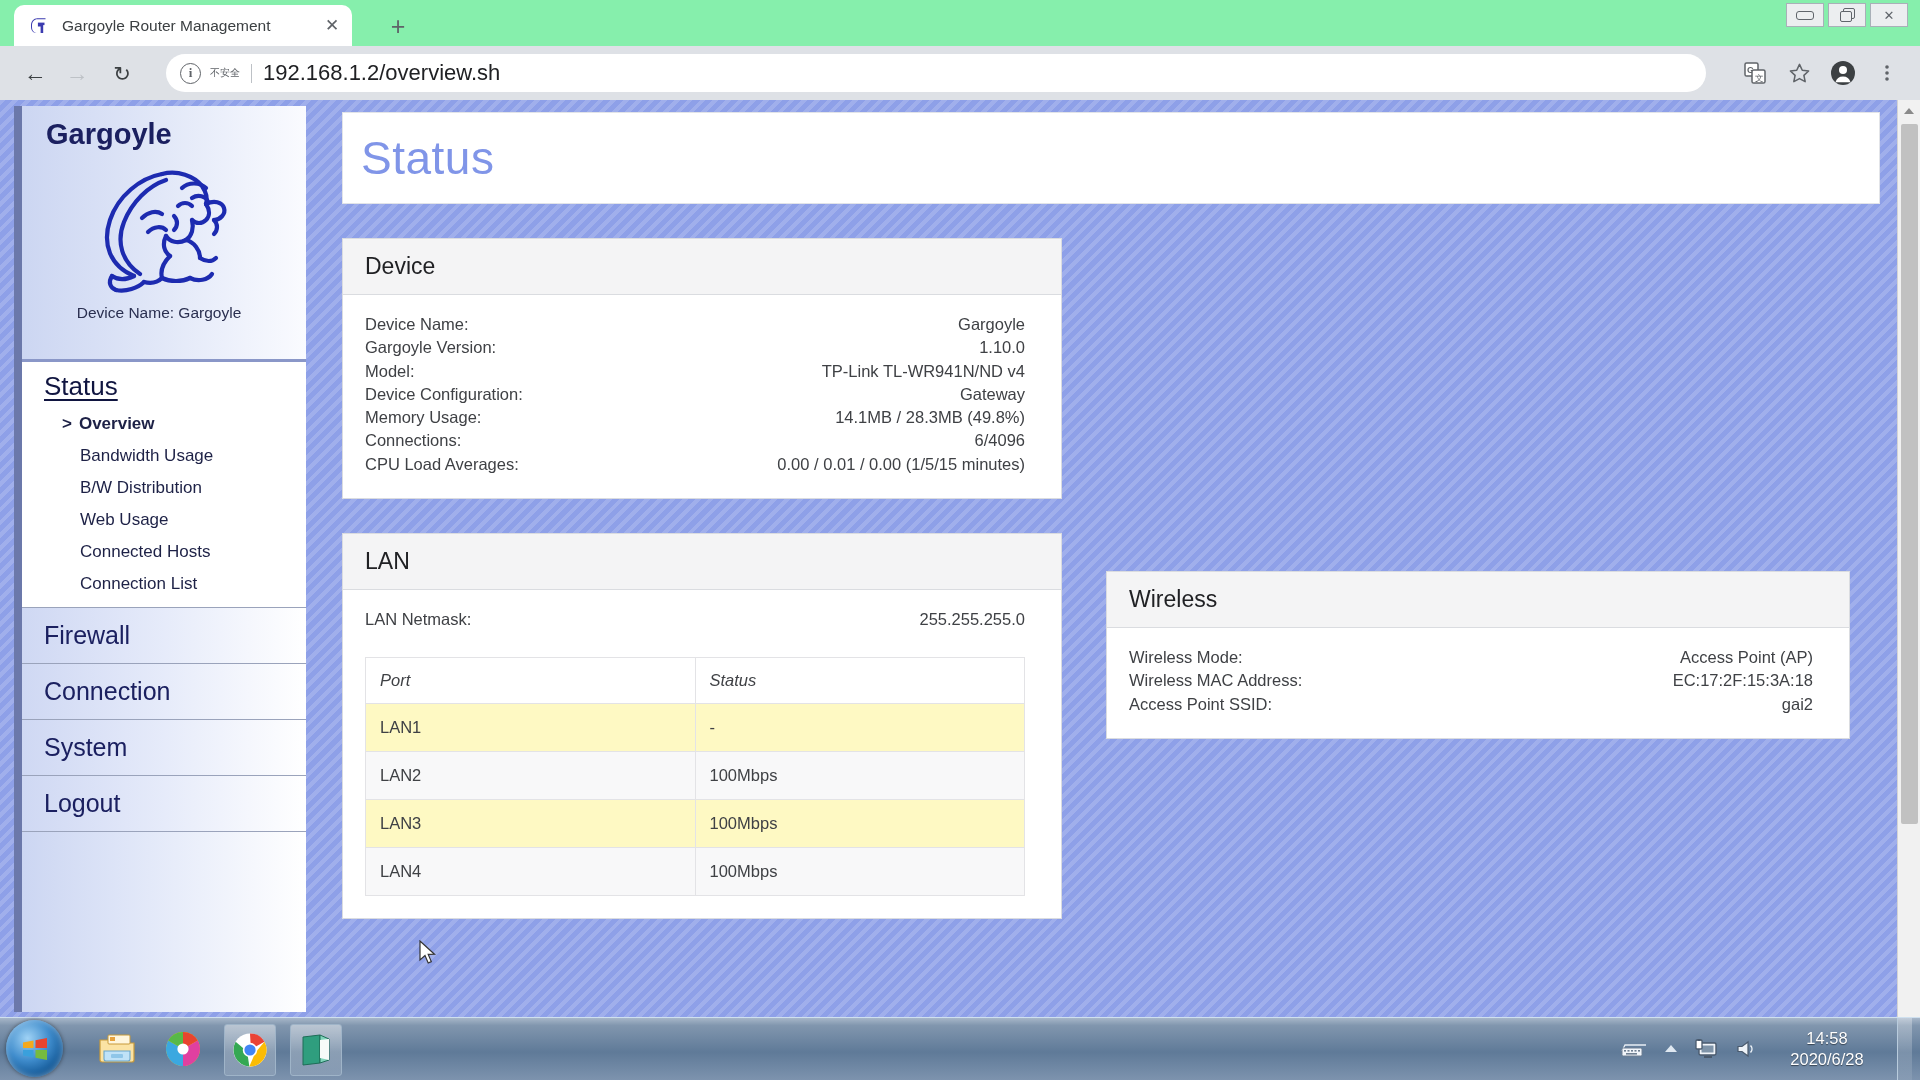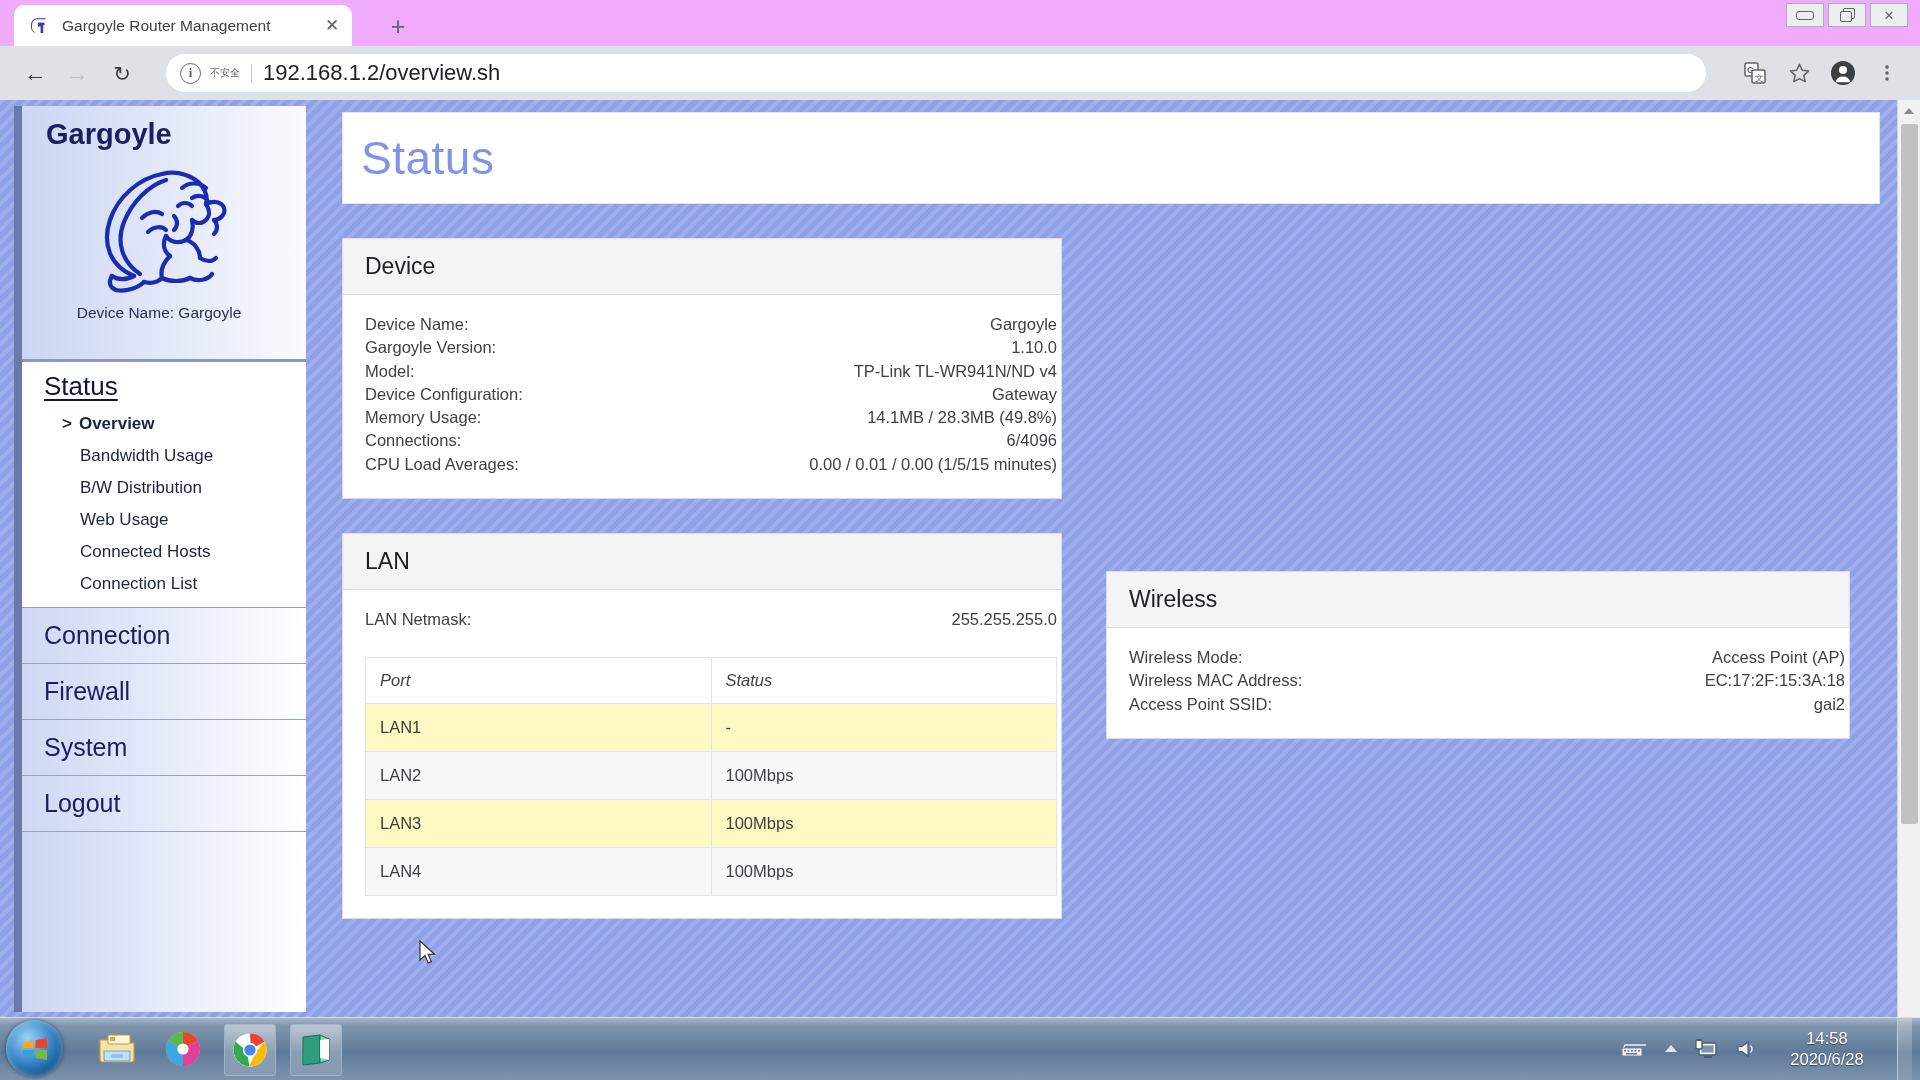"Gargoyle Router Management" .titlebar { background: #f0abfc -> #86efac }
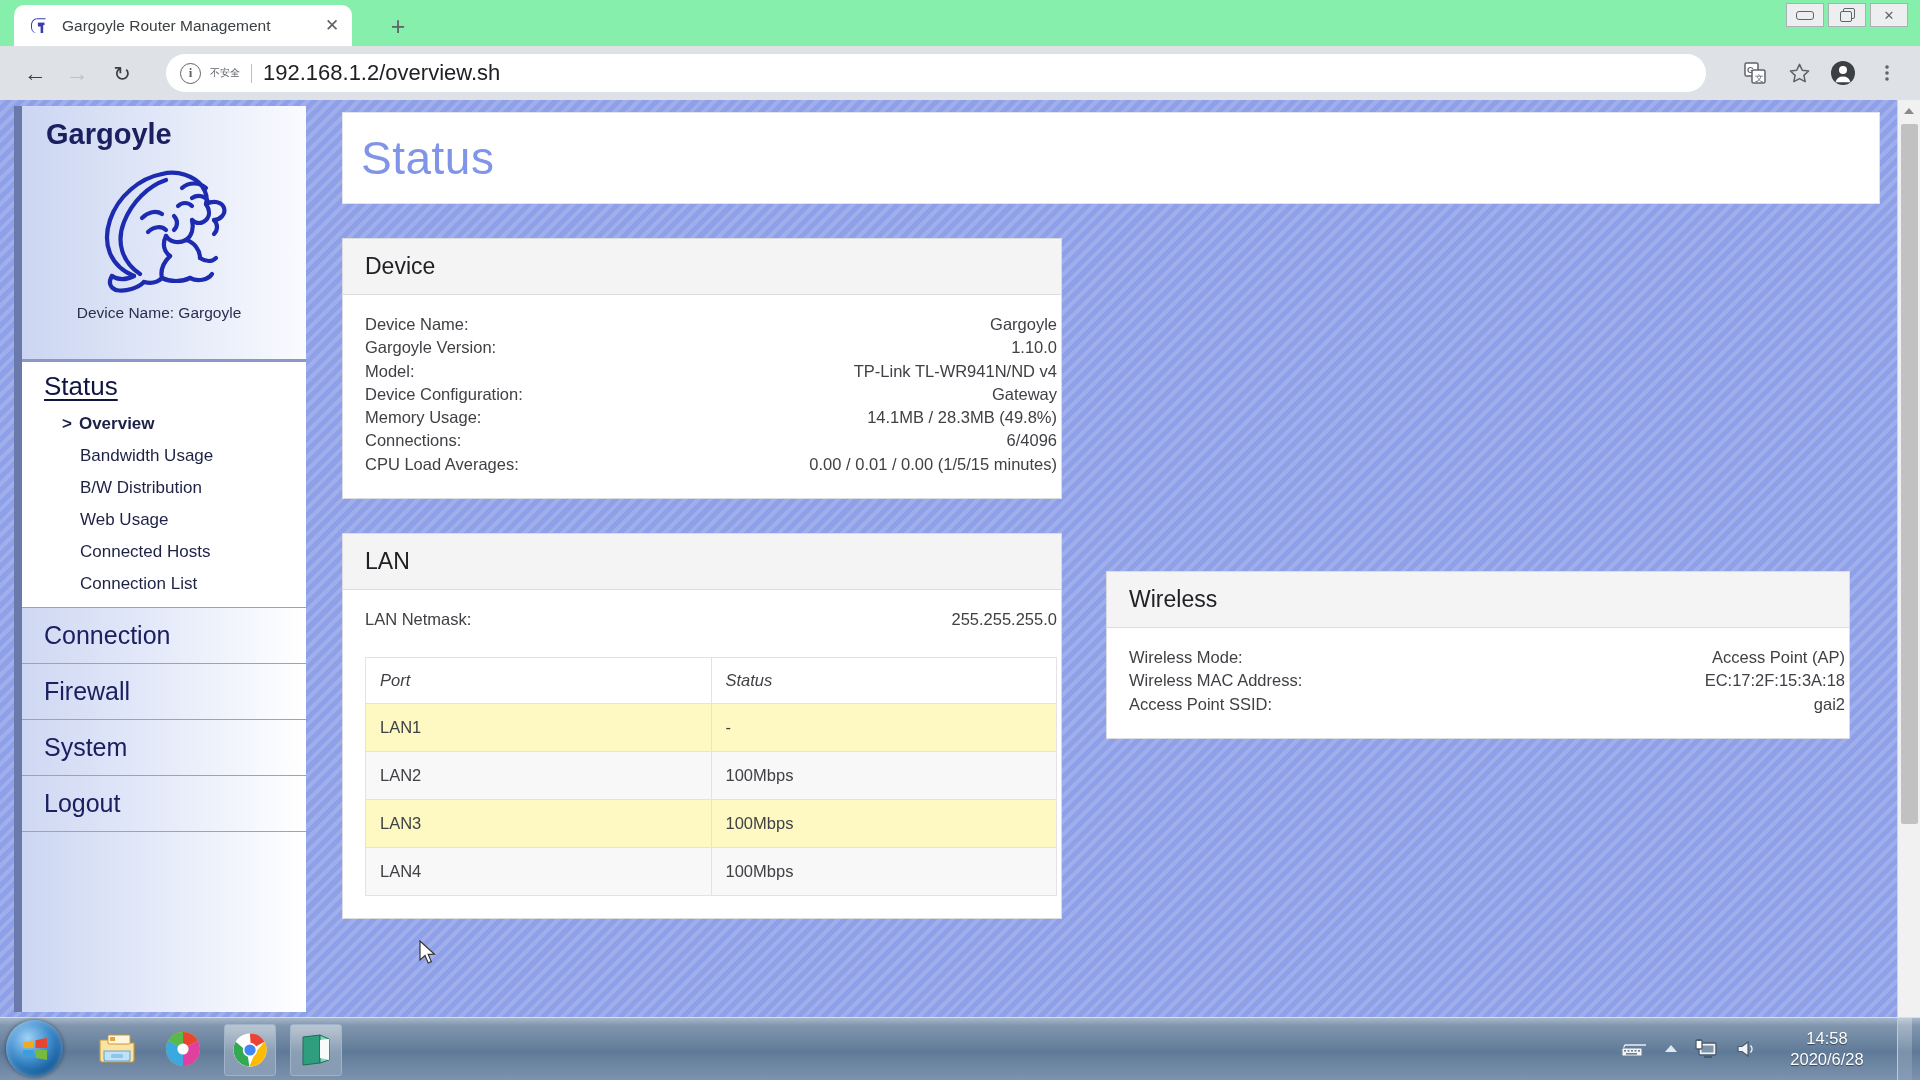"Device Name:" .panel-body { padding: 18px 4px 22px 22px -> 18px 36px 22px 22px }
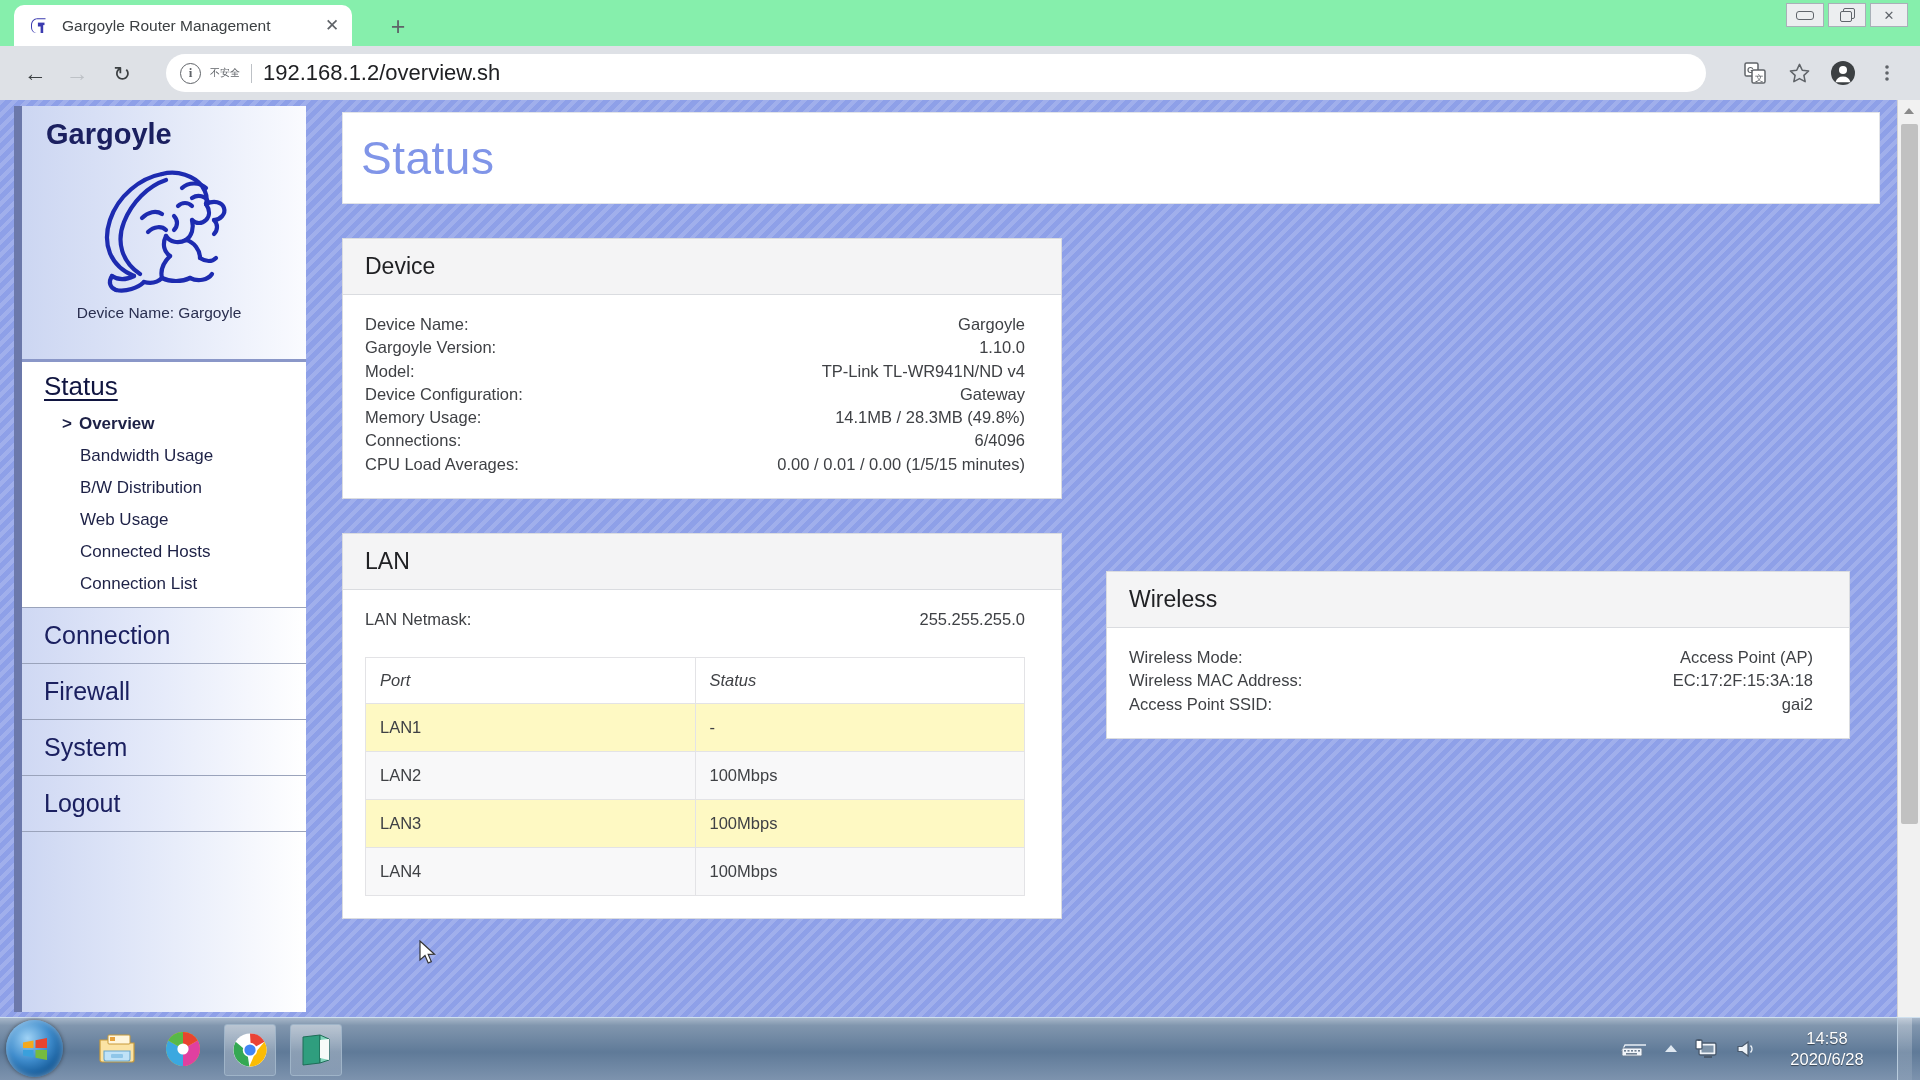"Connection" div.sb-group { order: before "Firewall" -> after "Firewall" }
